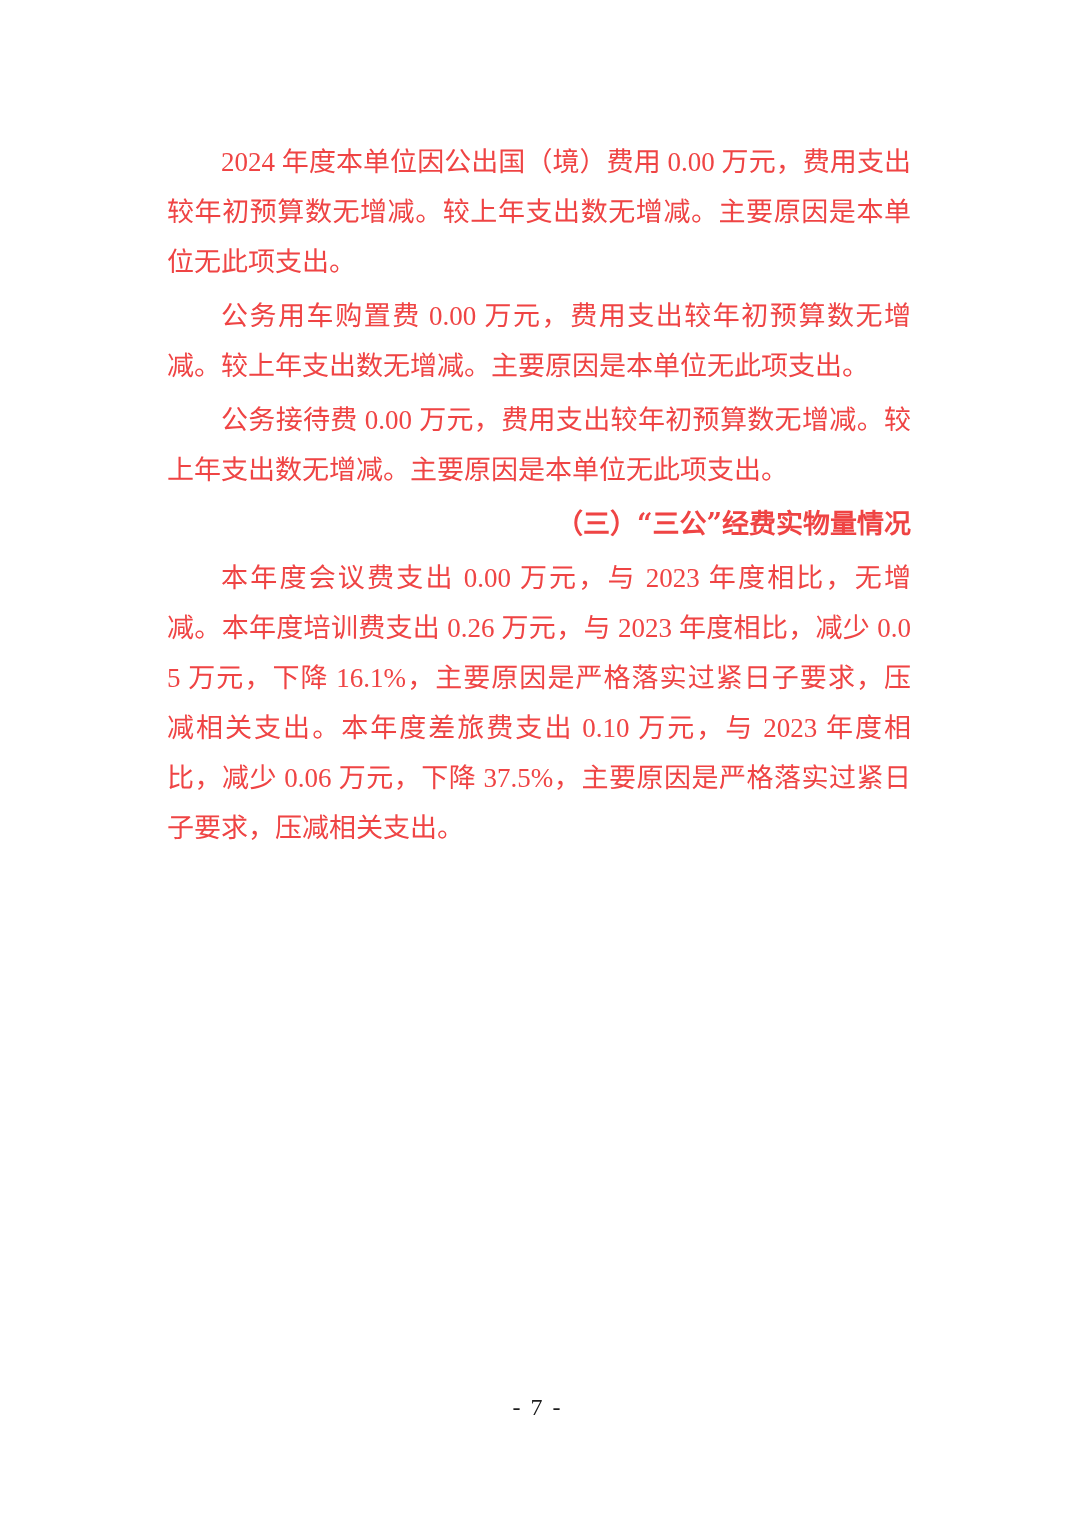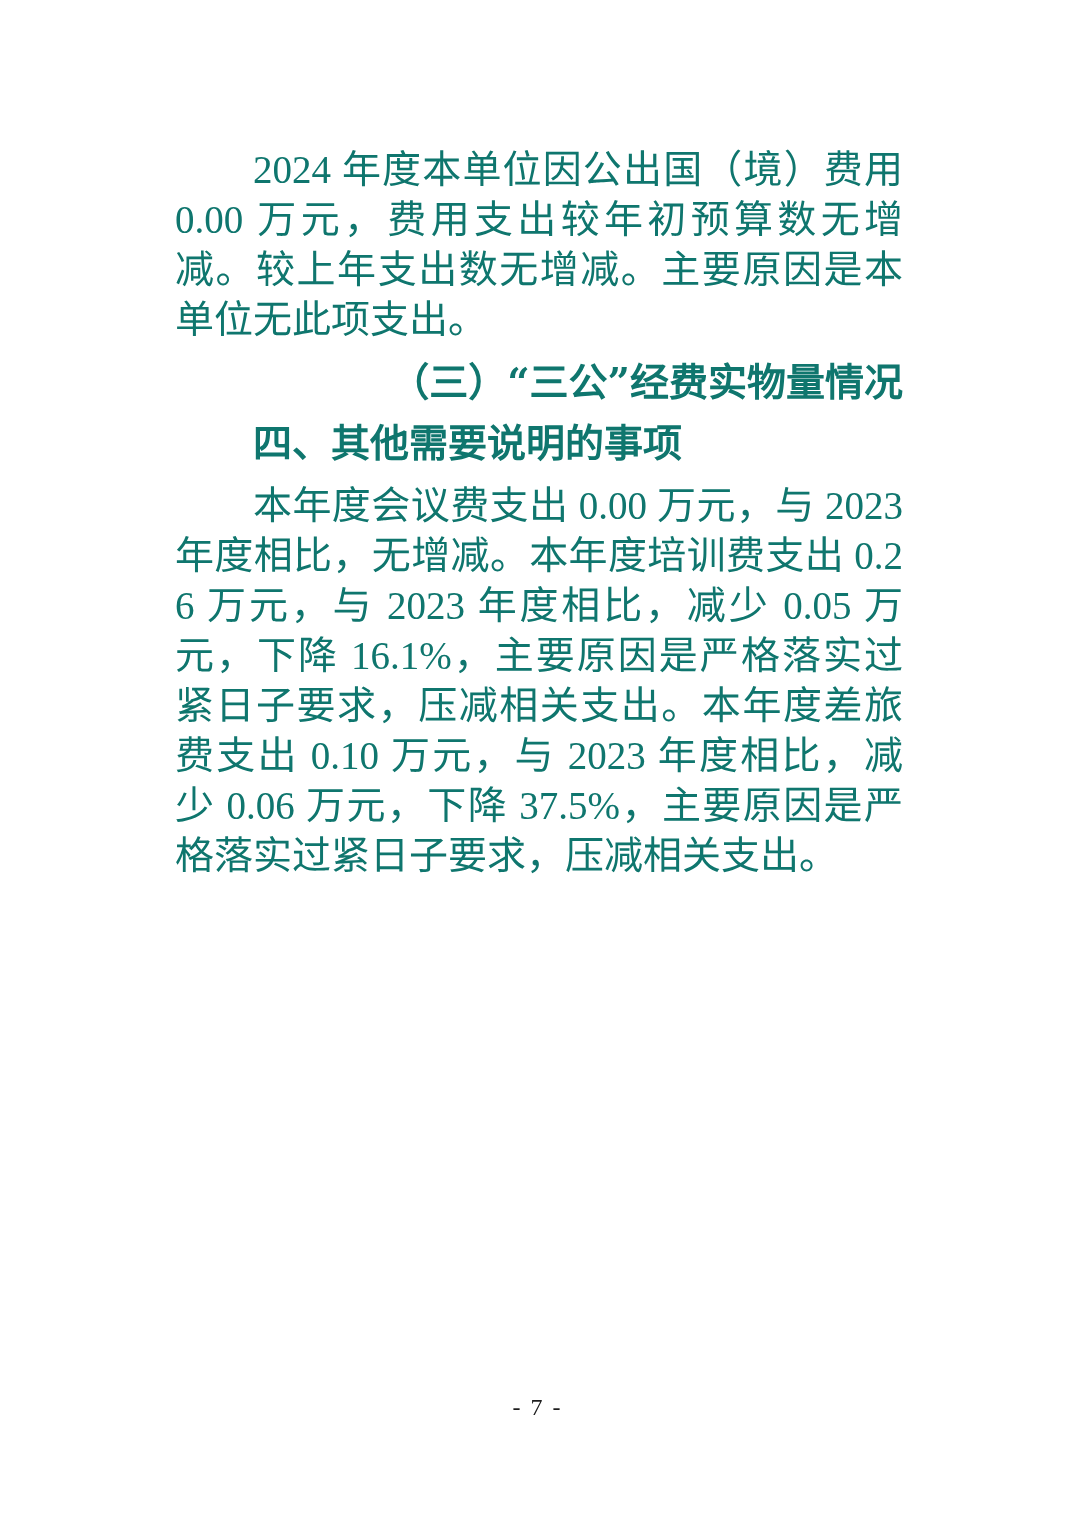"2024 年度本单位因公出国（境）费用 0.00" .body-para, .heading-kaiti, .heading-hei { color: #0f766e -> #ef4444; font-size: 39px -> 27px; margin: 12px -> 4px }
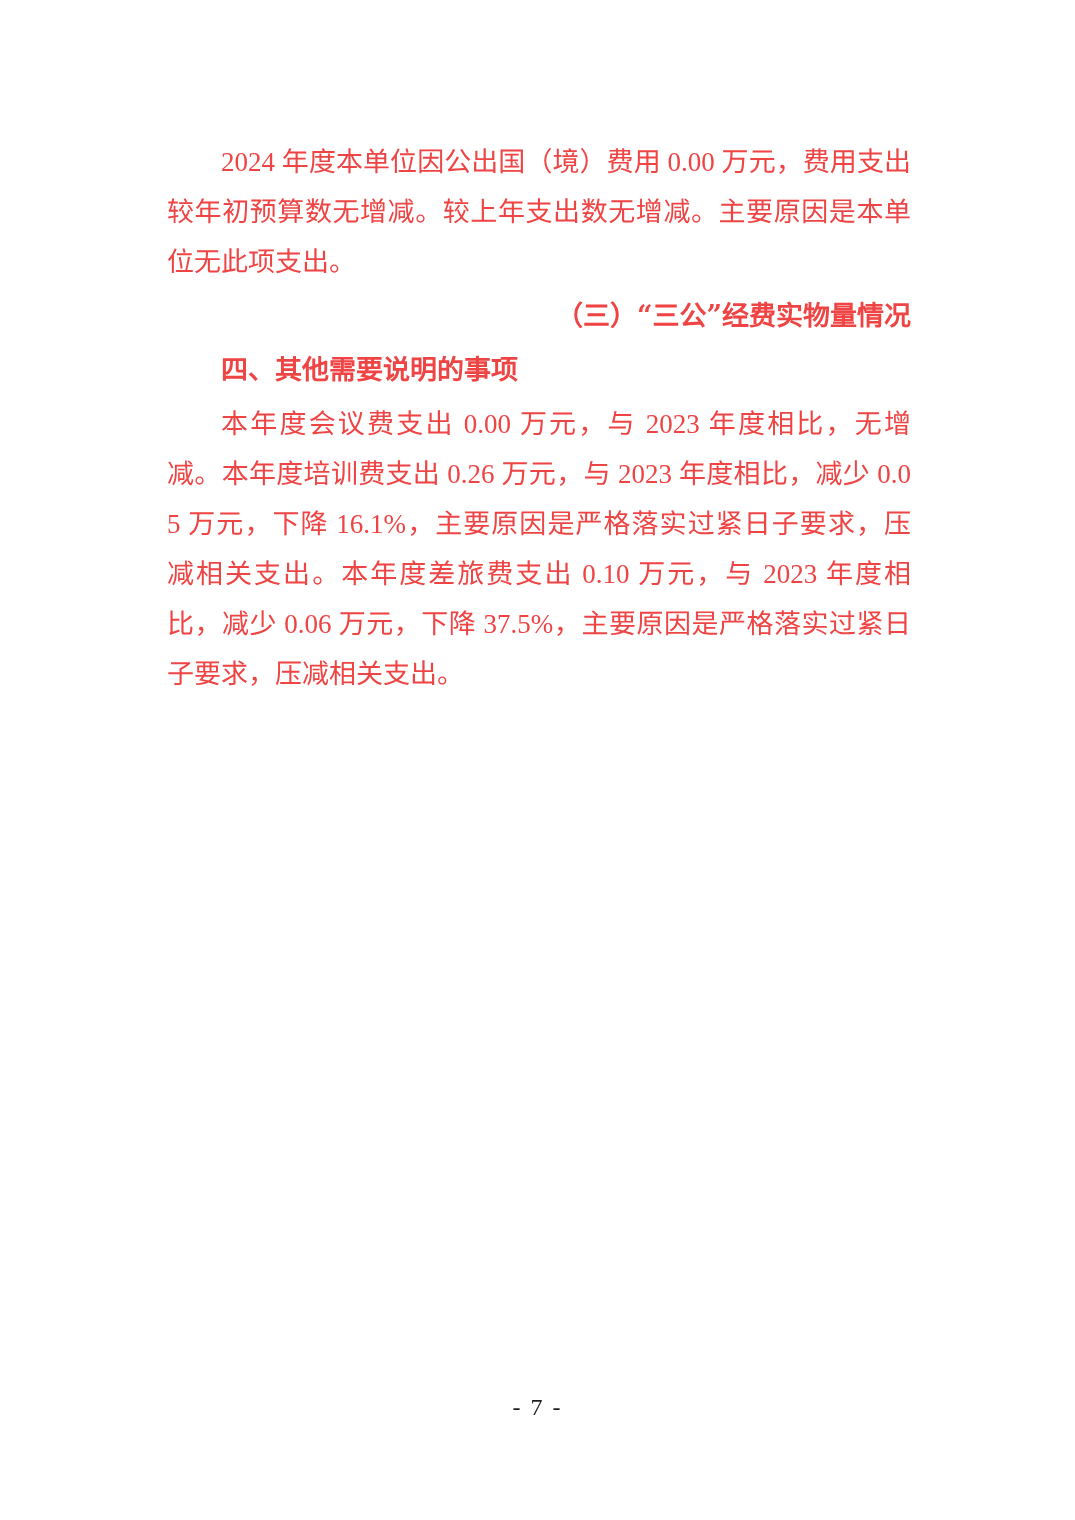"公务用车购置费 0.00" p.body-para { html: none -> <p>公务用车购置费 0.00 万元，费用支出较年初预算数无增减。较上年支出数无增减。主要原因是本单位无此项支出。</p> }
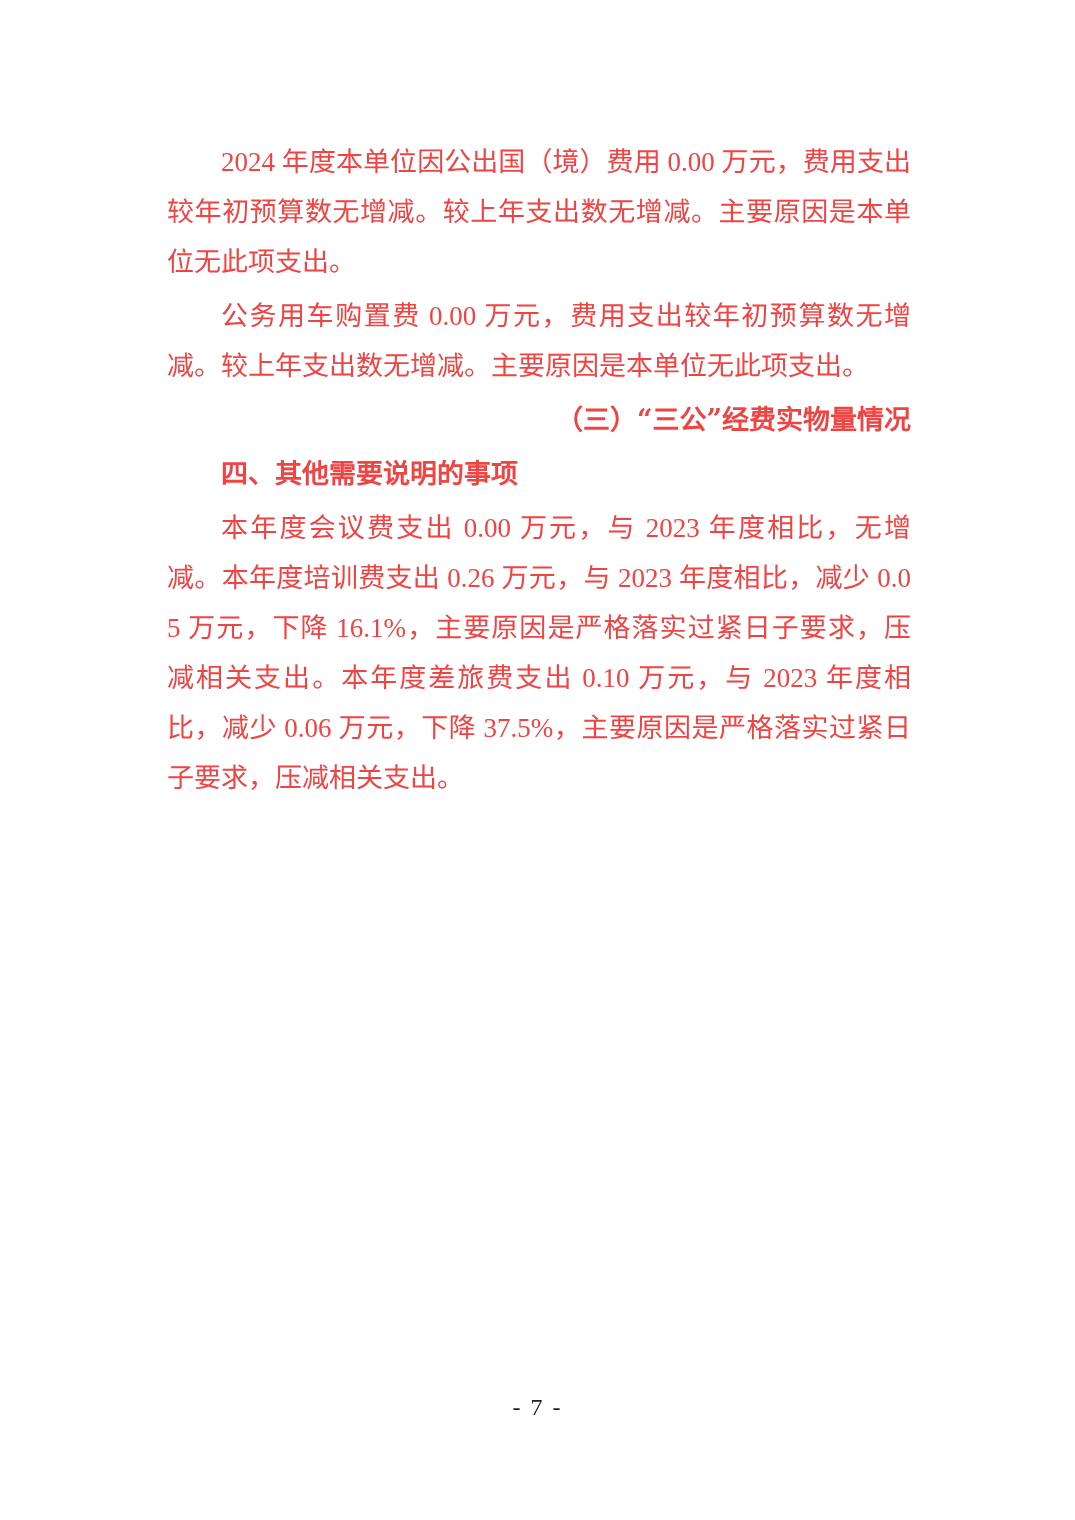"公务接待费 0.00" p.body-para { html: none -> <p>公务接待费 0.00 万元，费用支出较年初预算数无增减。较上年支出数无增减。主要原因是本单位无此项支出。</p> }
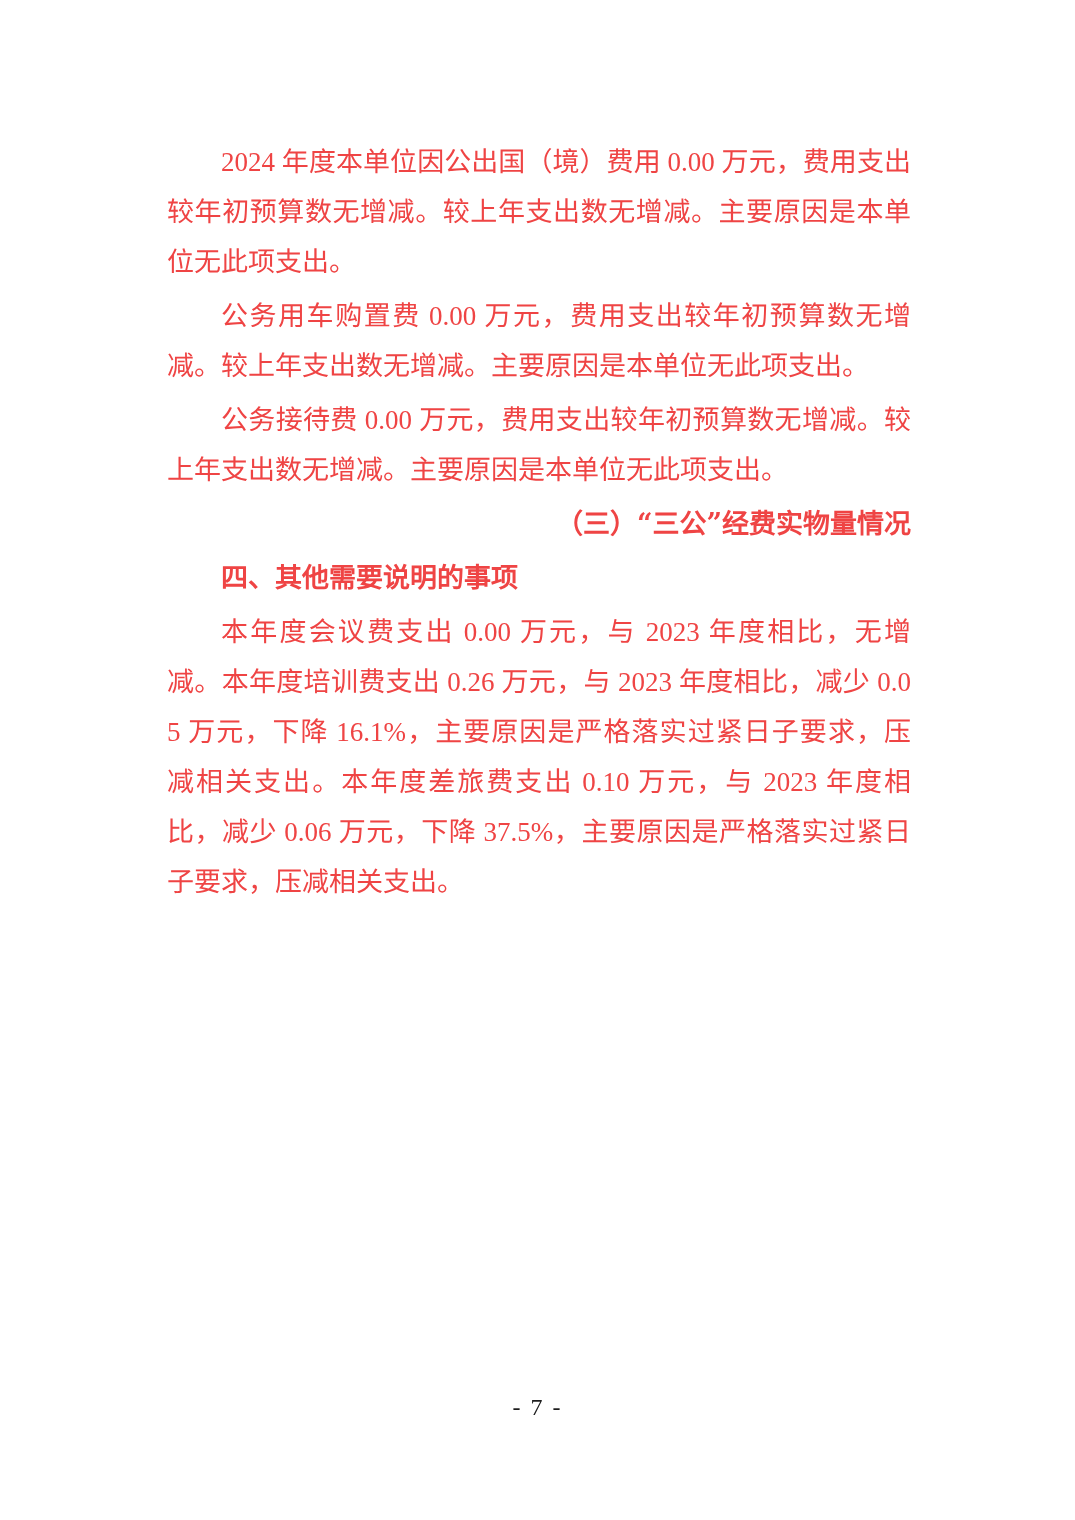"四、其他需要说明的事项" h2.heading-hei { html: <h2>四、其他需要说明的事项</h2> -> none }
